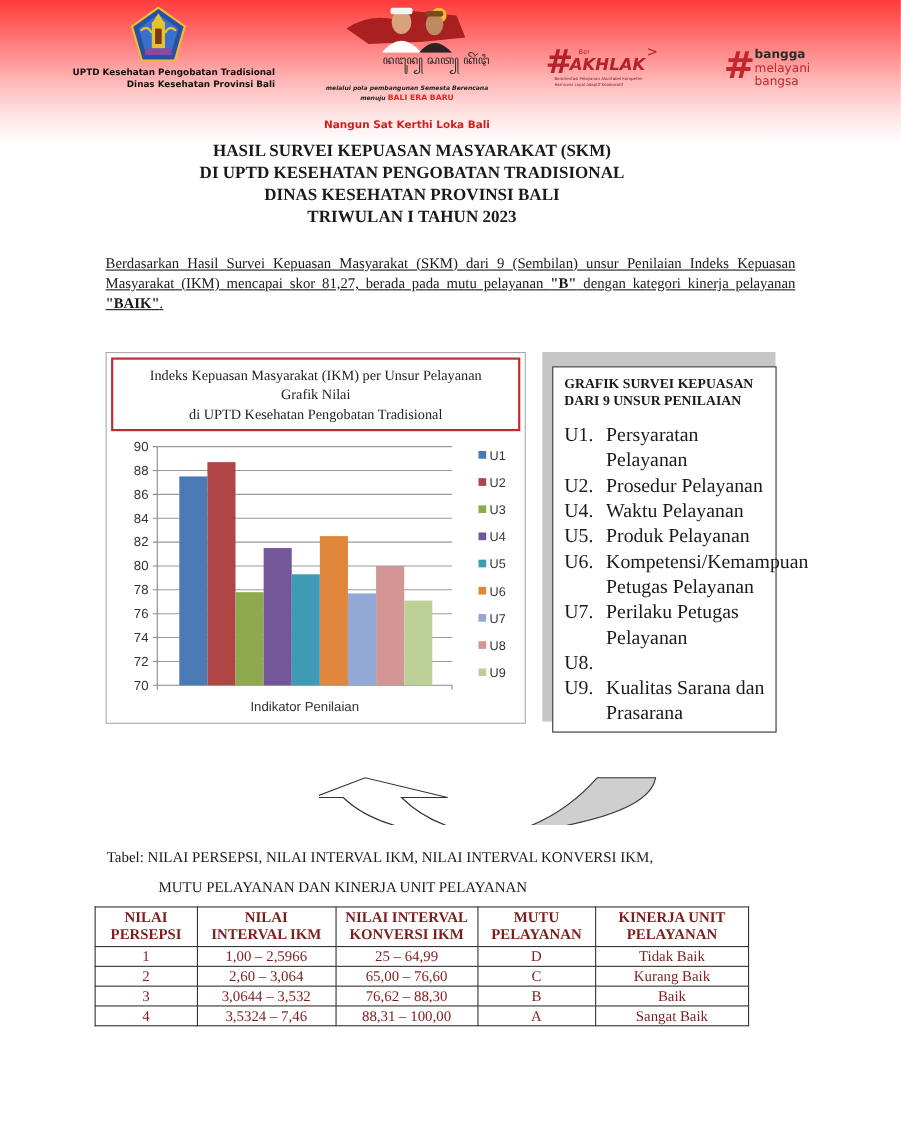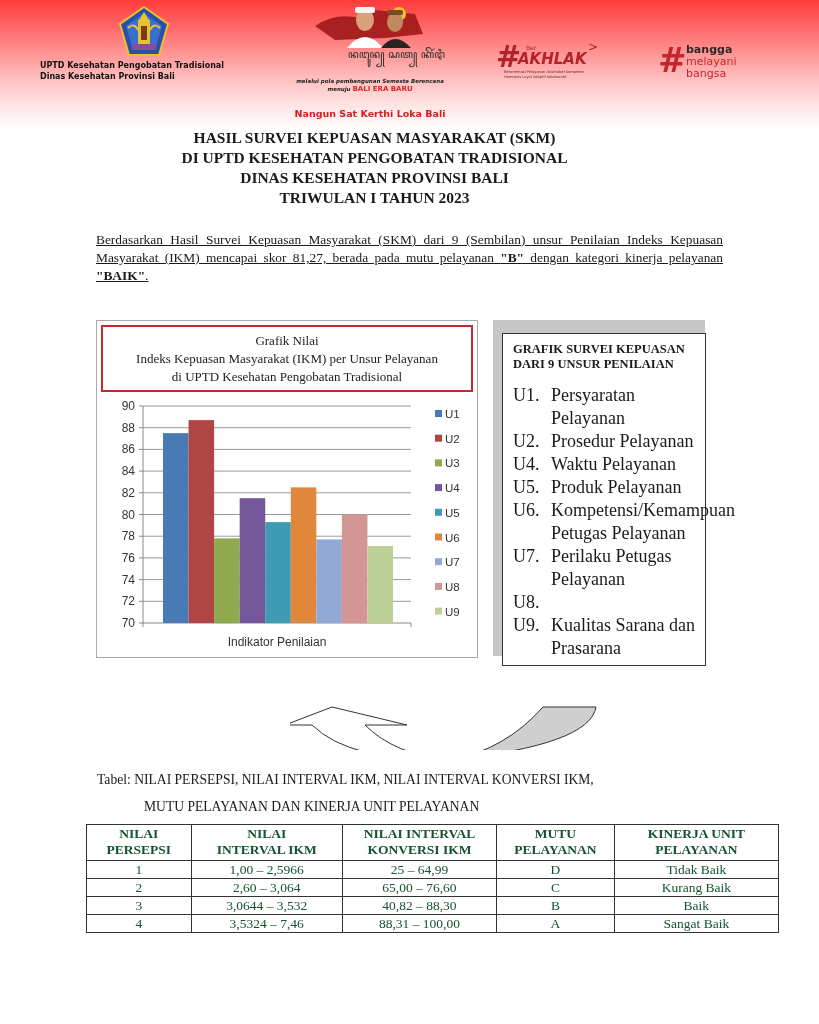"UPTD Kesehatan Pengobatan Tradisional" .org-text { text-align: left -> right }
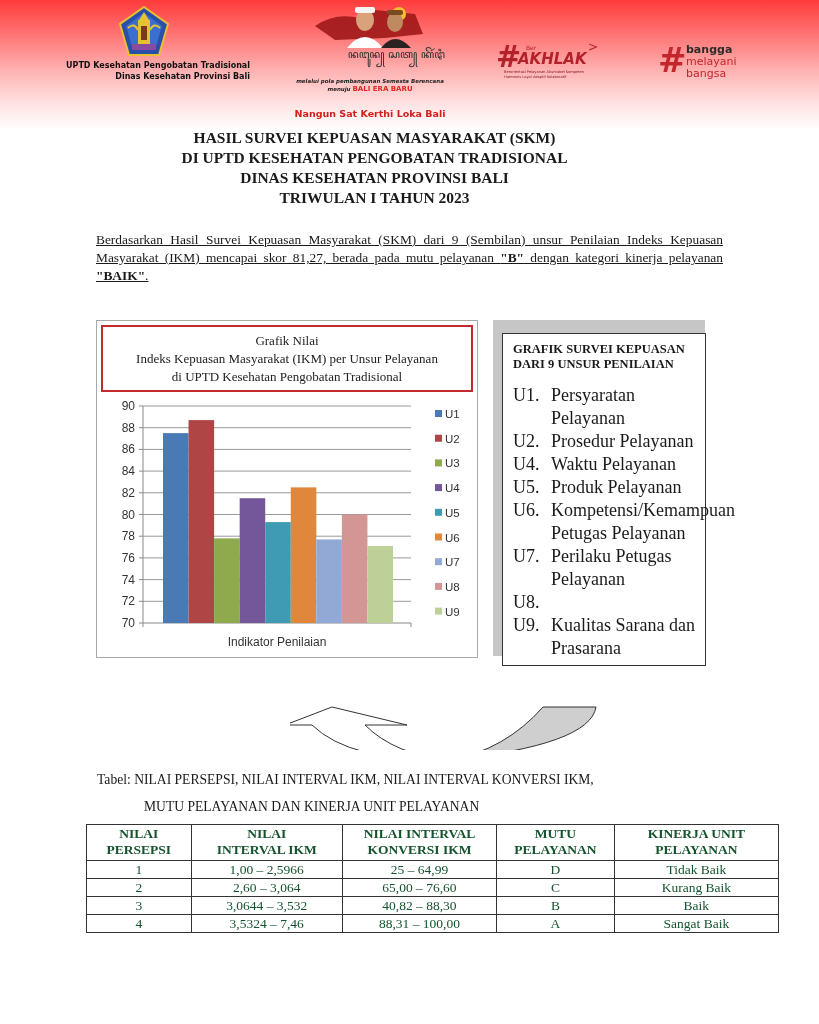"Grafik Nilai" div { order: before "Indeks Kepuasan Masyarakat (IKM) per" -> after "Indeks Kepuasan Masyarakat (IKM) per" }
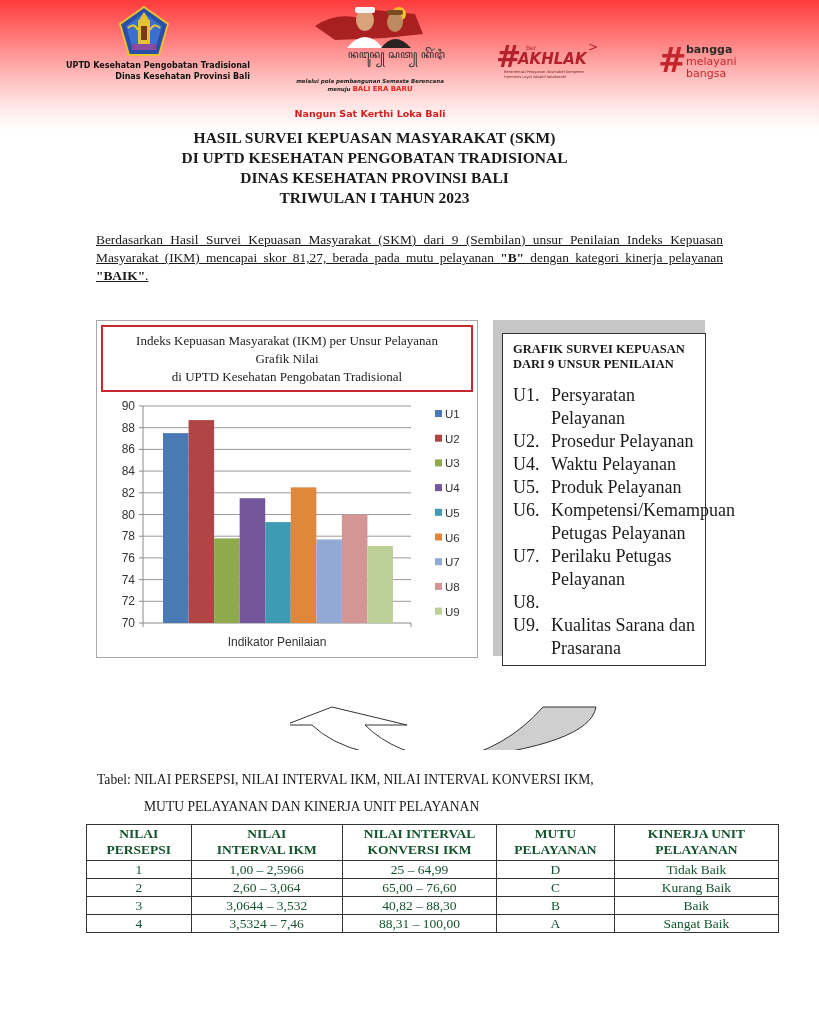"NILAI" table.ref { color: #14532d -> #7f1d1d; width: 693px -> 595px }
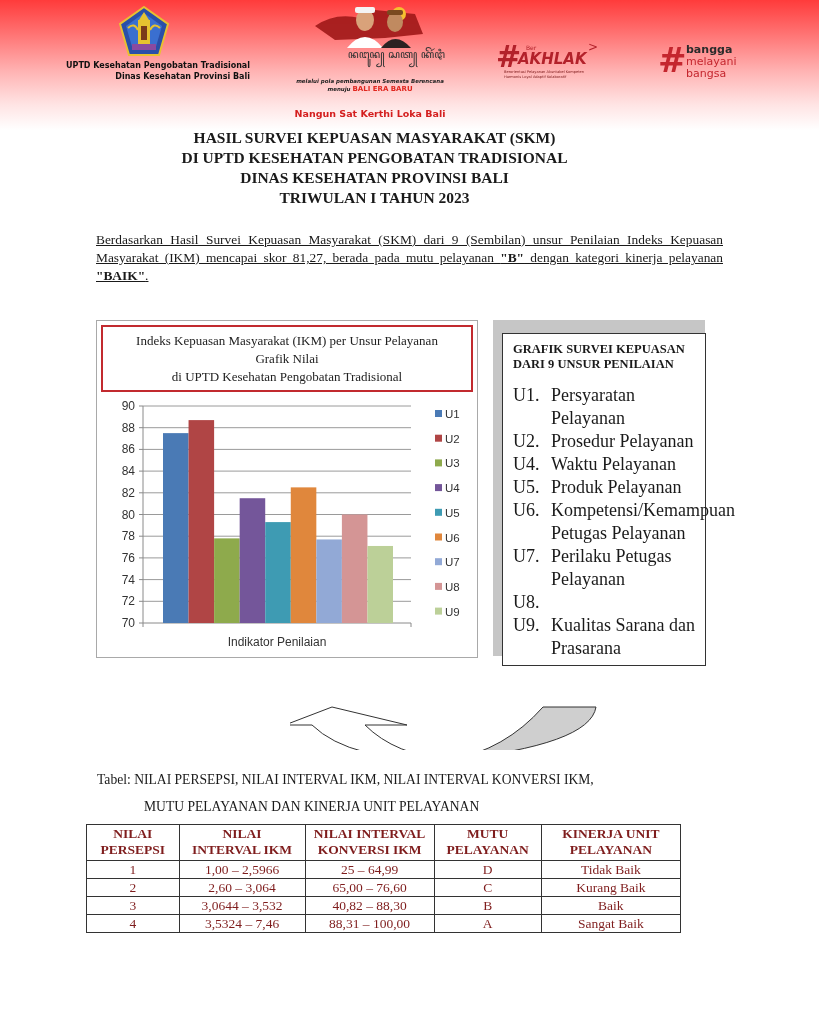"40,82 – 88,30" td { text: 40,82 -> 76,62 }
